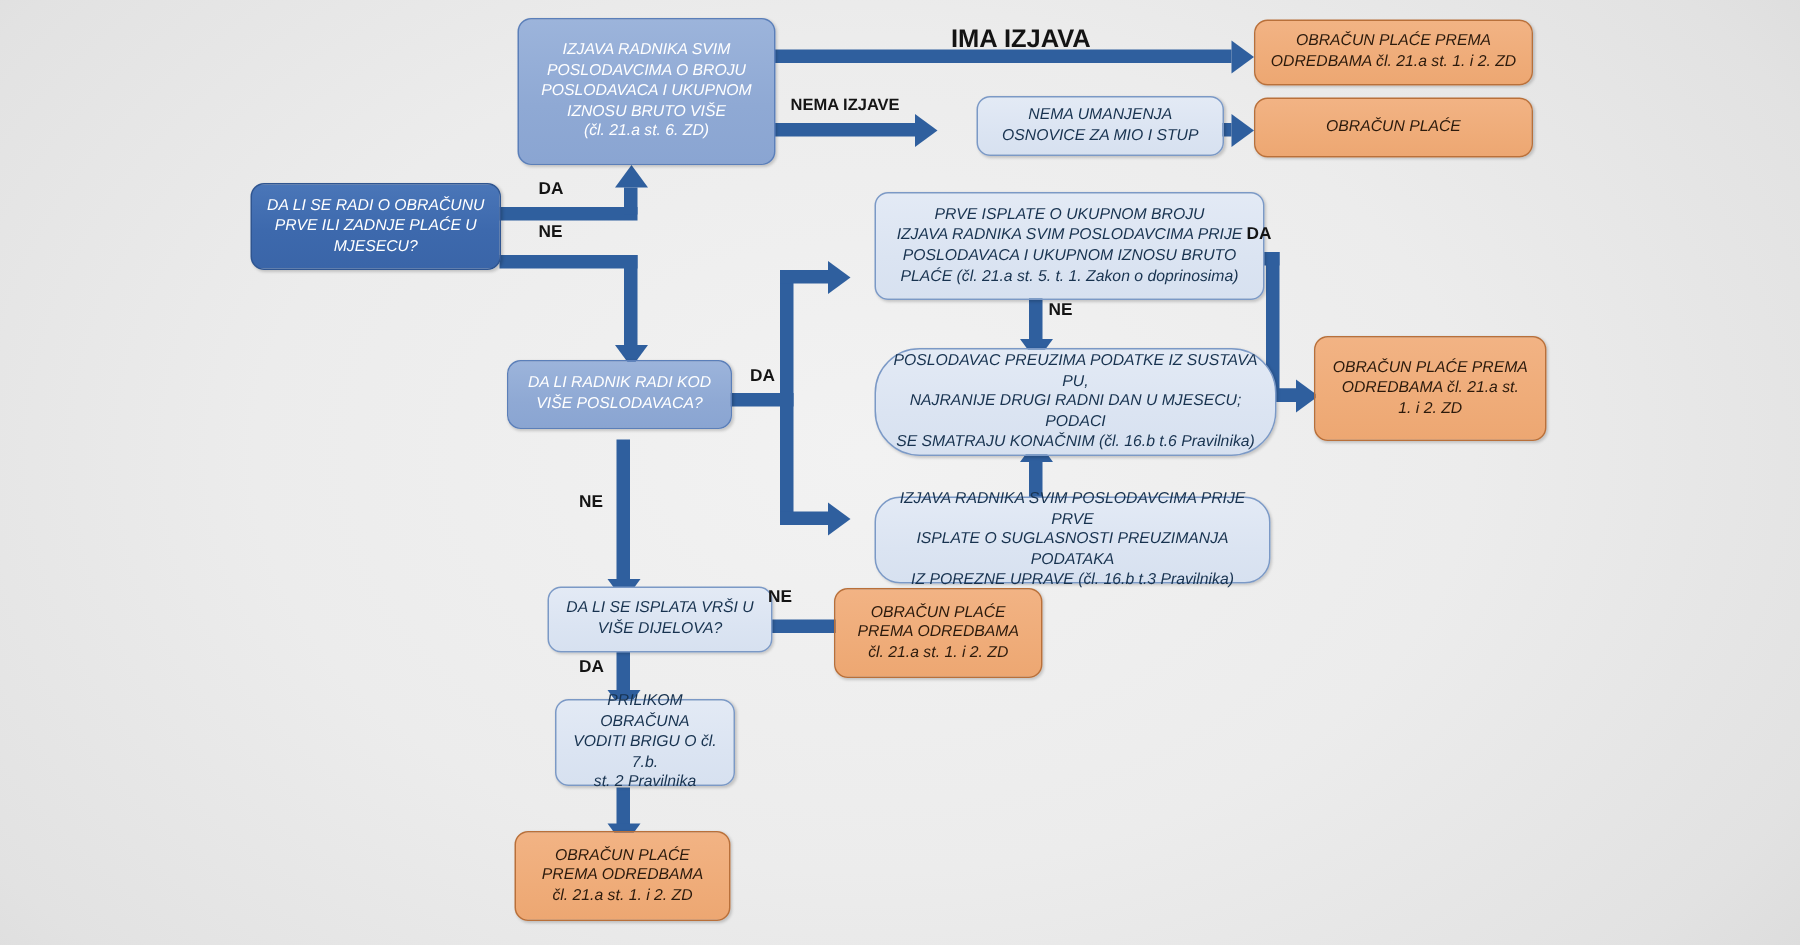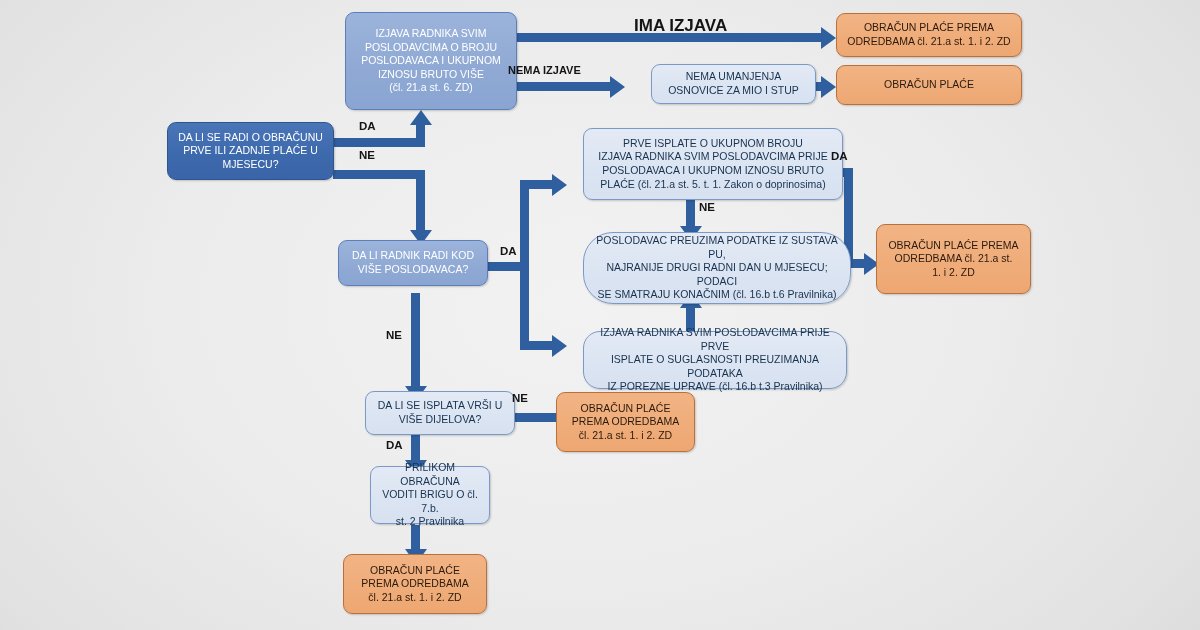"IZJAVA RADNIKA SVIM" .node { font-style: none -> italic }
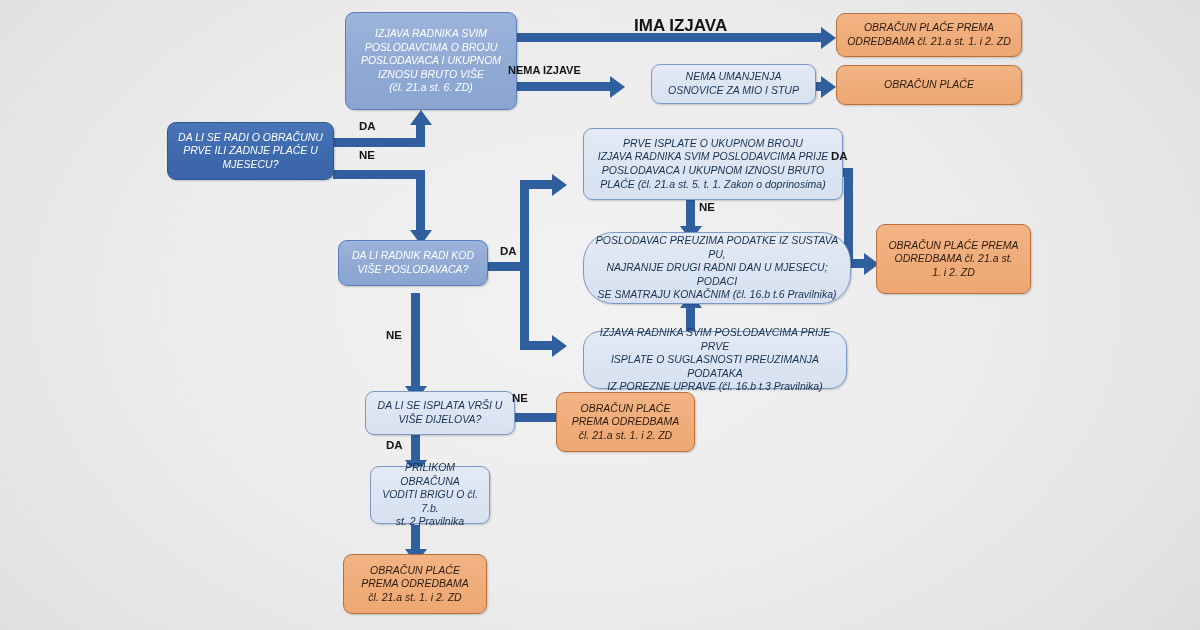"NEMA IZJAVE" div.elabel { left: 508px -> 527px }
